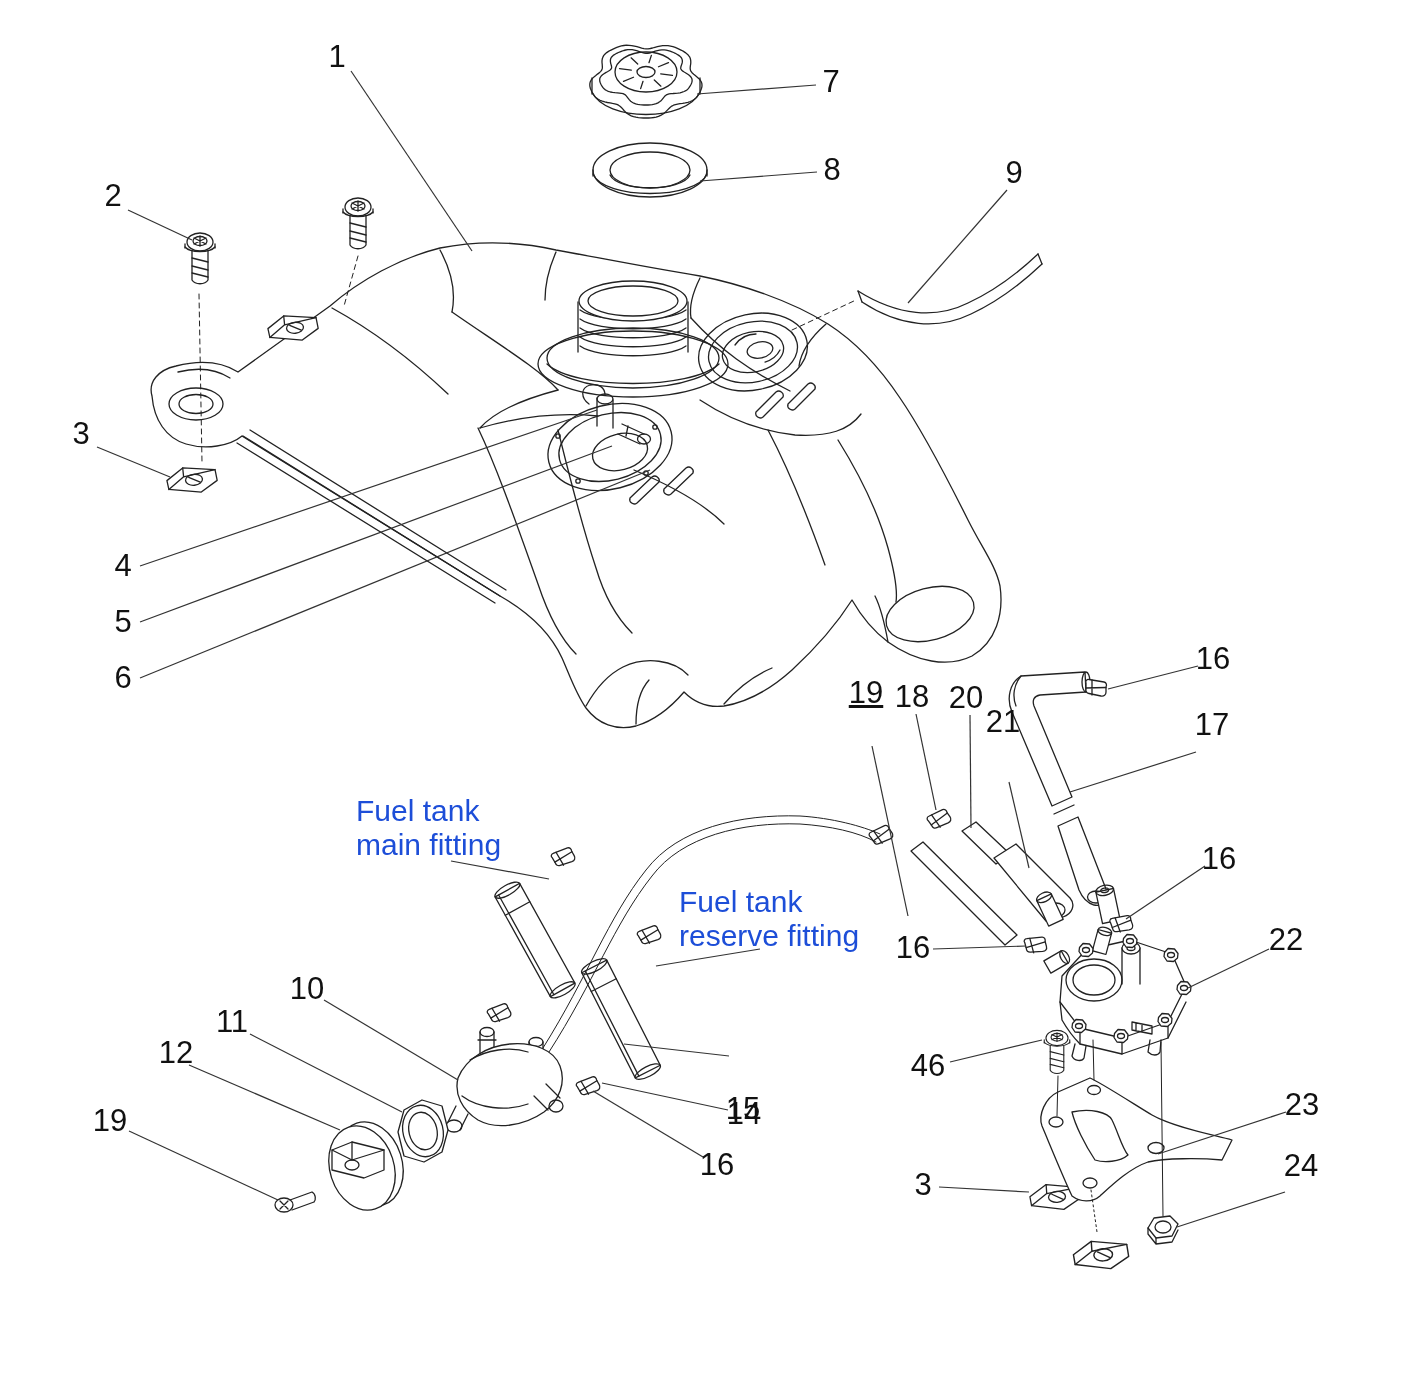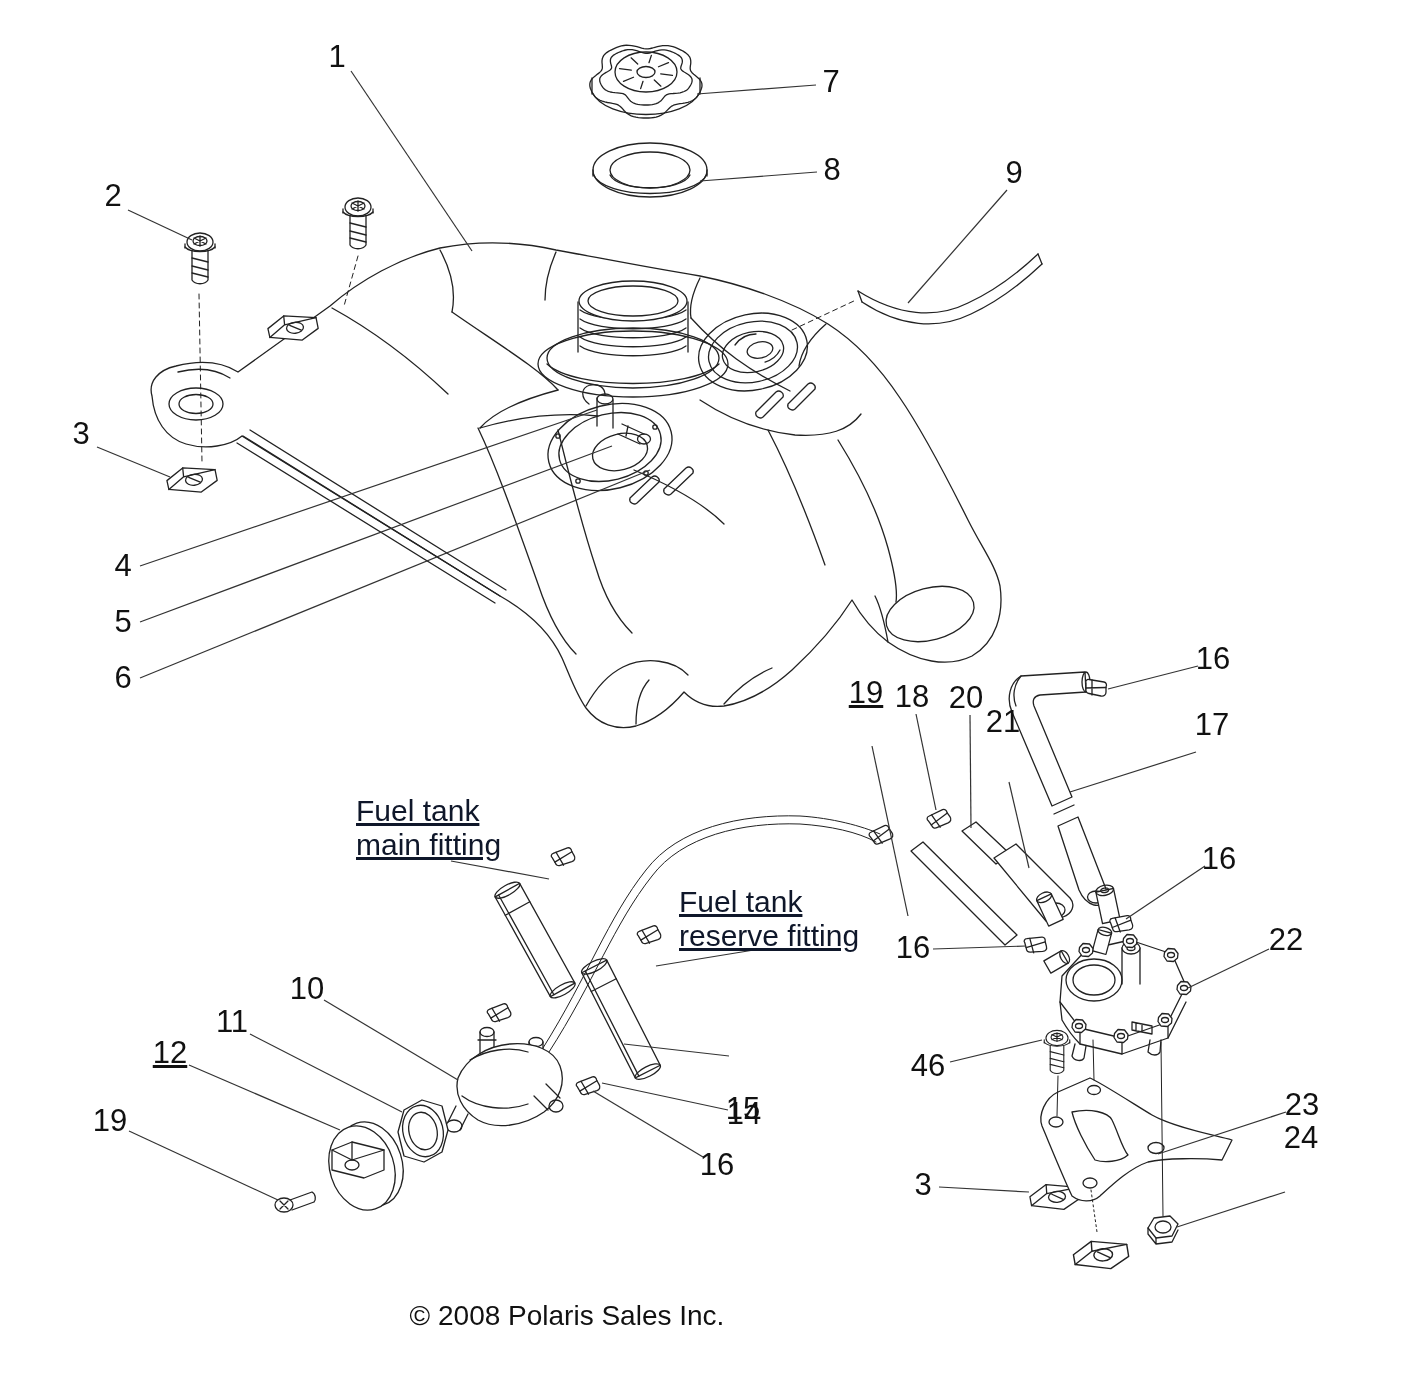"Fuel tank" .plabel { color: #0f172a -> #1d4ed8; text-decoration: underline -> none }
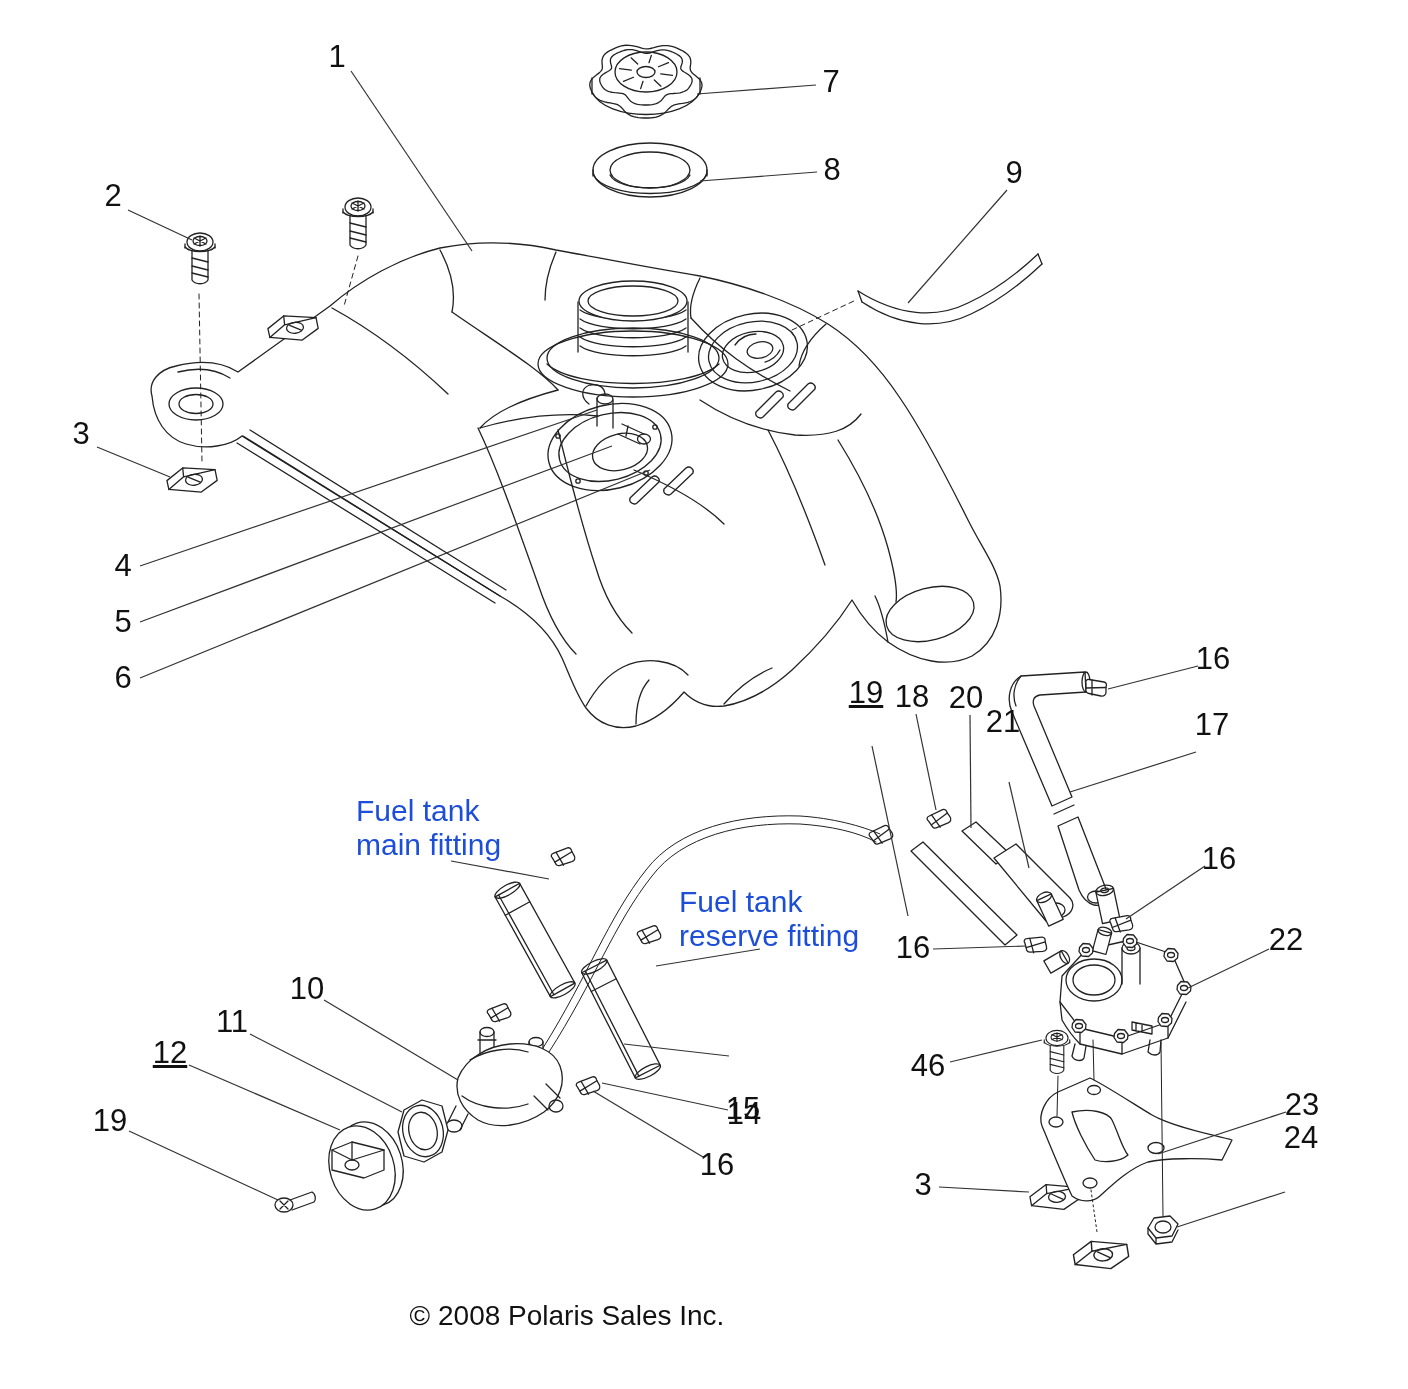"12" div.callout { left: 170px -> 176px; text-decoration: underline -> none }
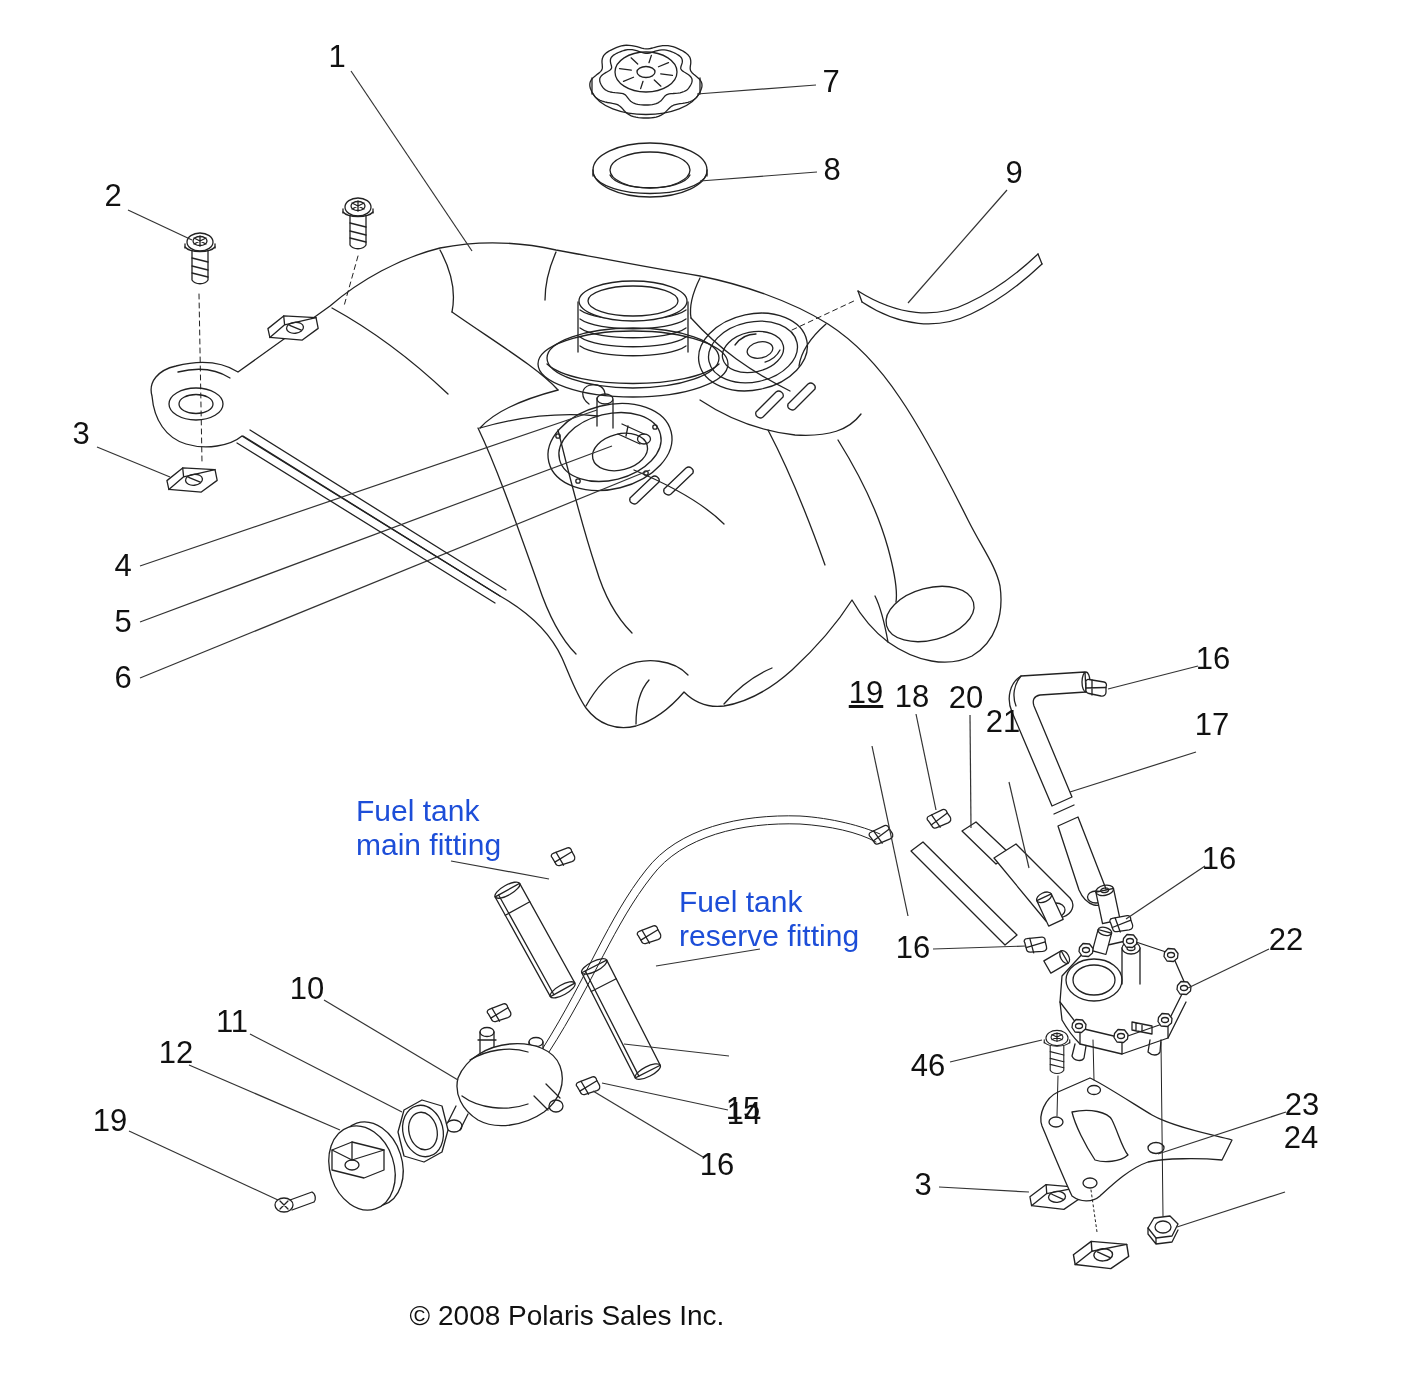"24" div.callout { top: 1138px -> 1166px }
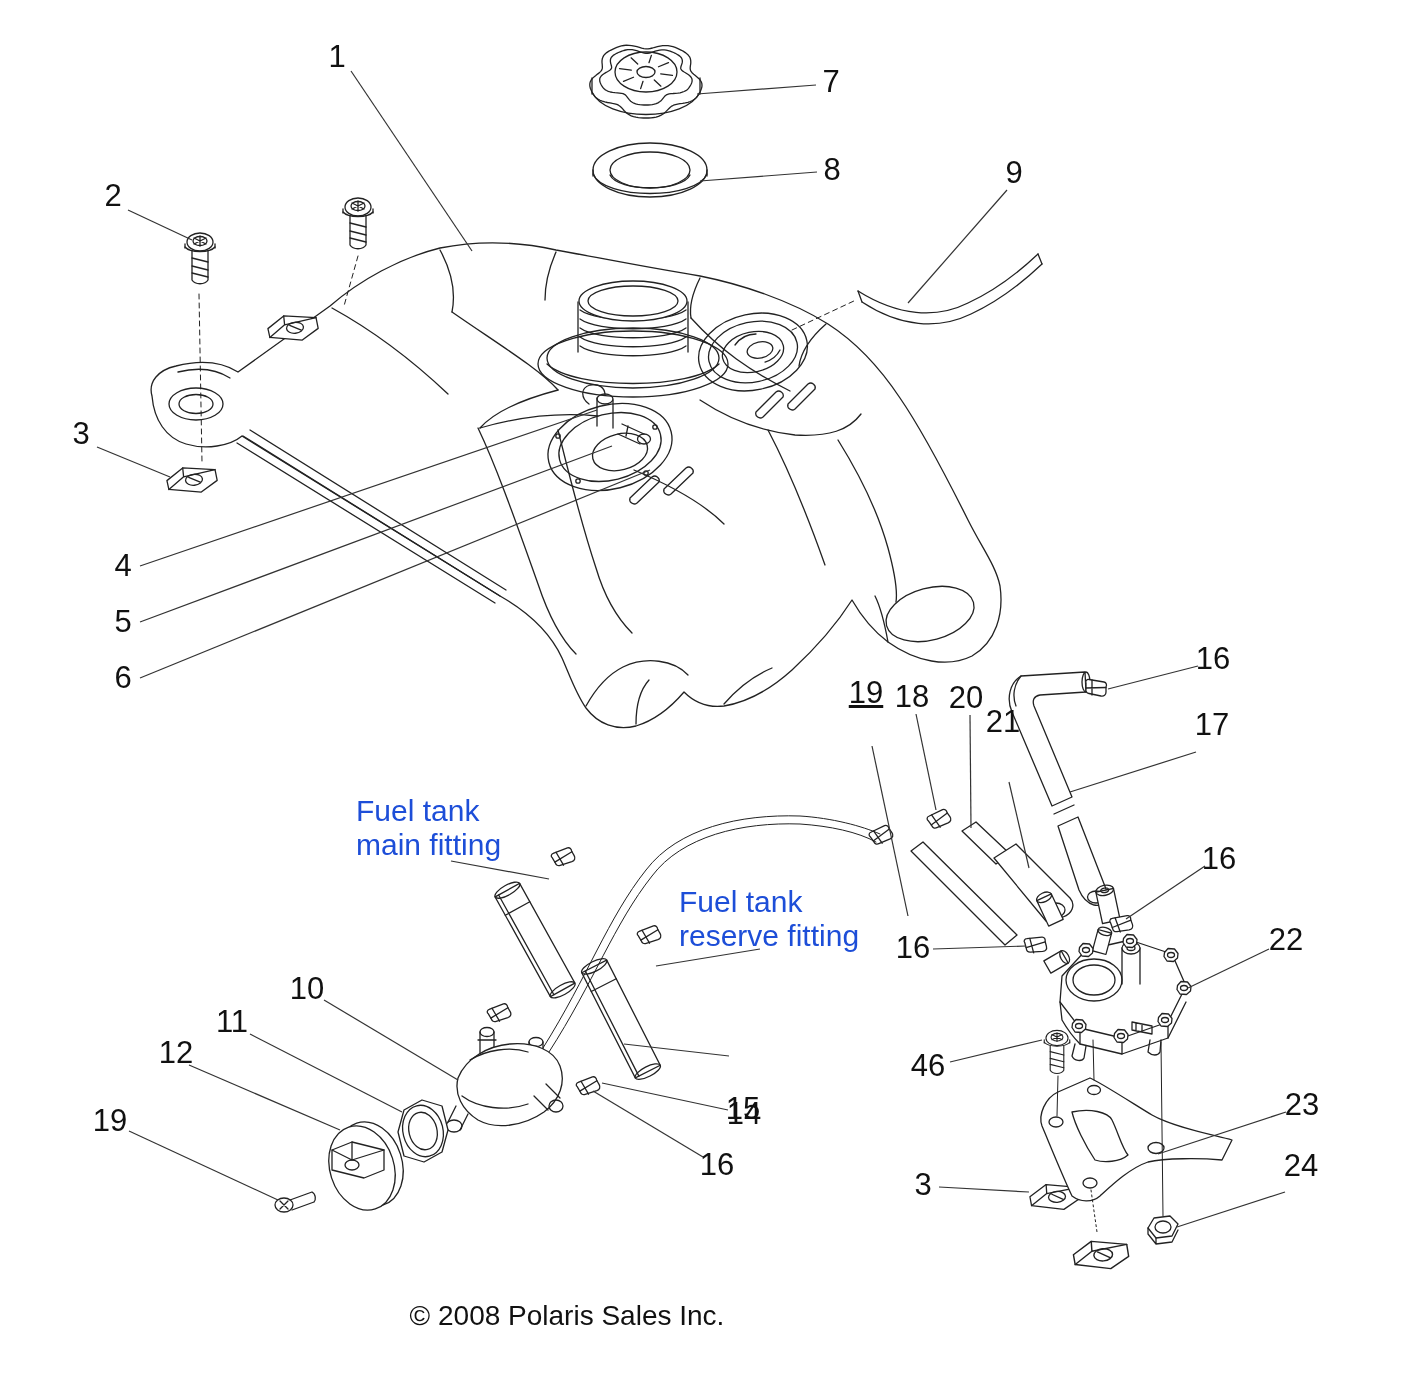"© 2008 Polaris Sales Inc." div.copyright { html: <div>© 2008 Polaris Sales Inc.</div> -> none }
